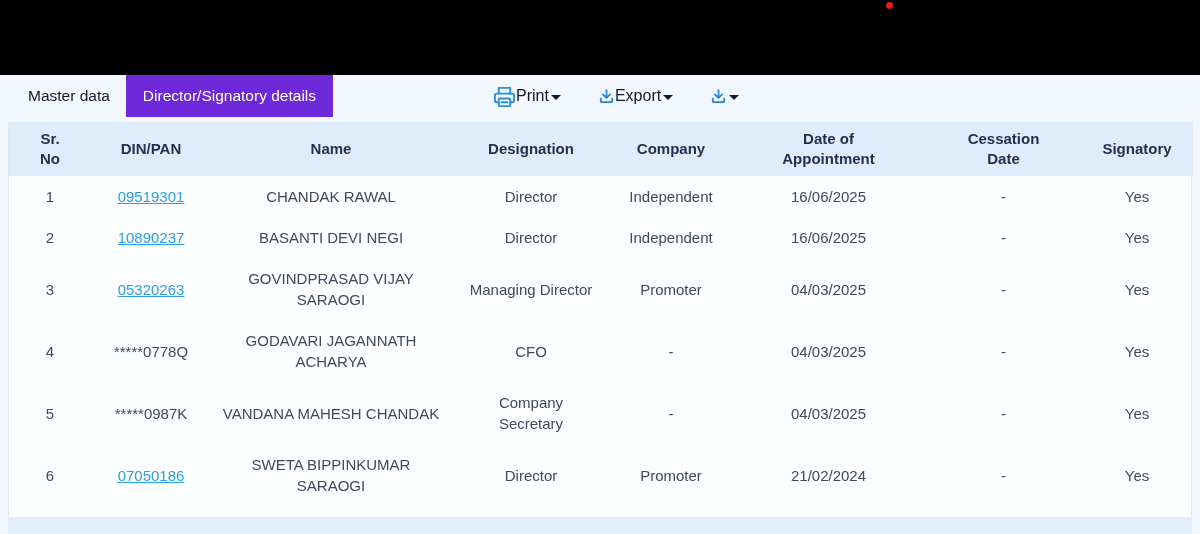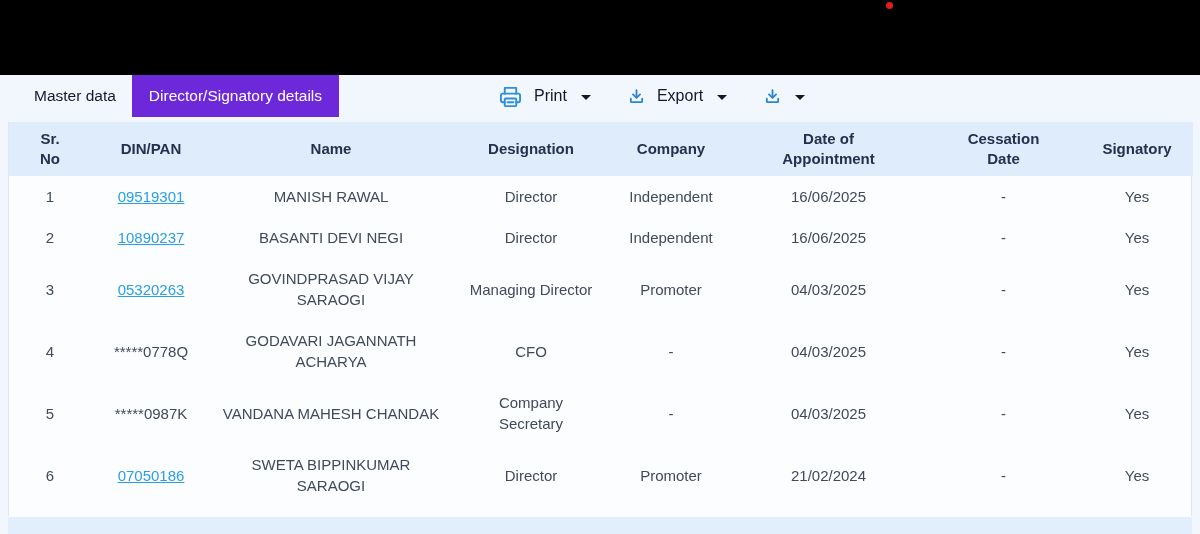"Master data" .tabs { padding-left: 22px -> 16px }
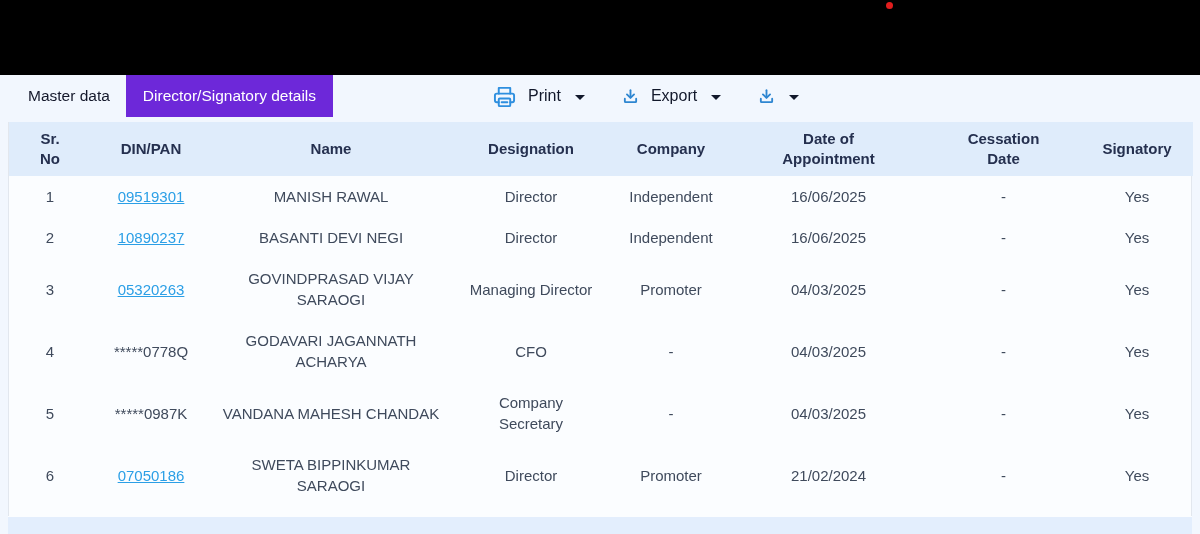"Print" .action { gap: 12px -> 0 }
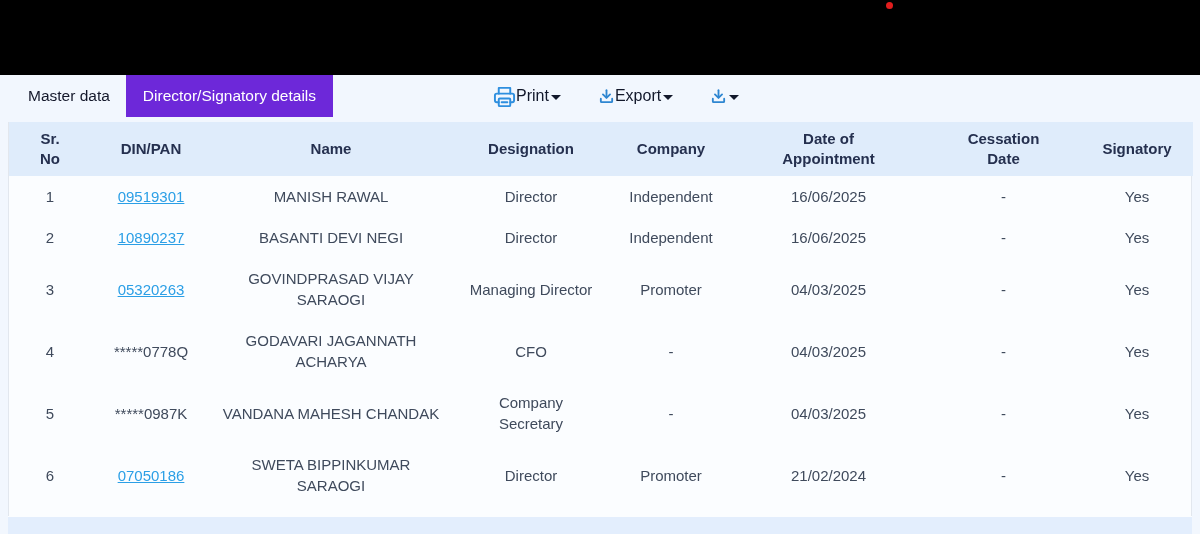"MANISH RAWAL" td { text: MANISH -> CHANDAK }
